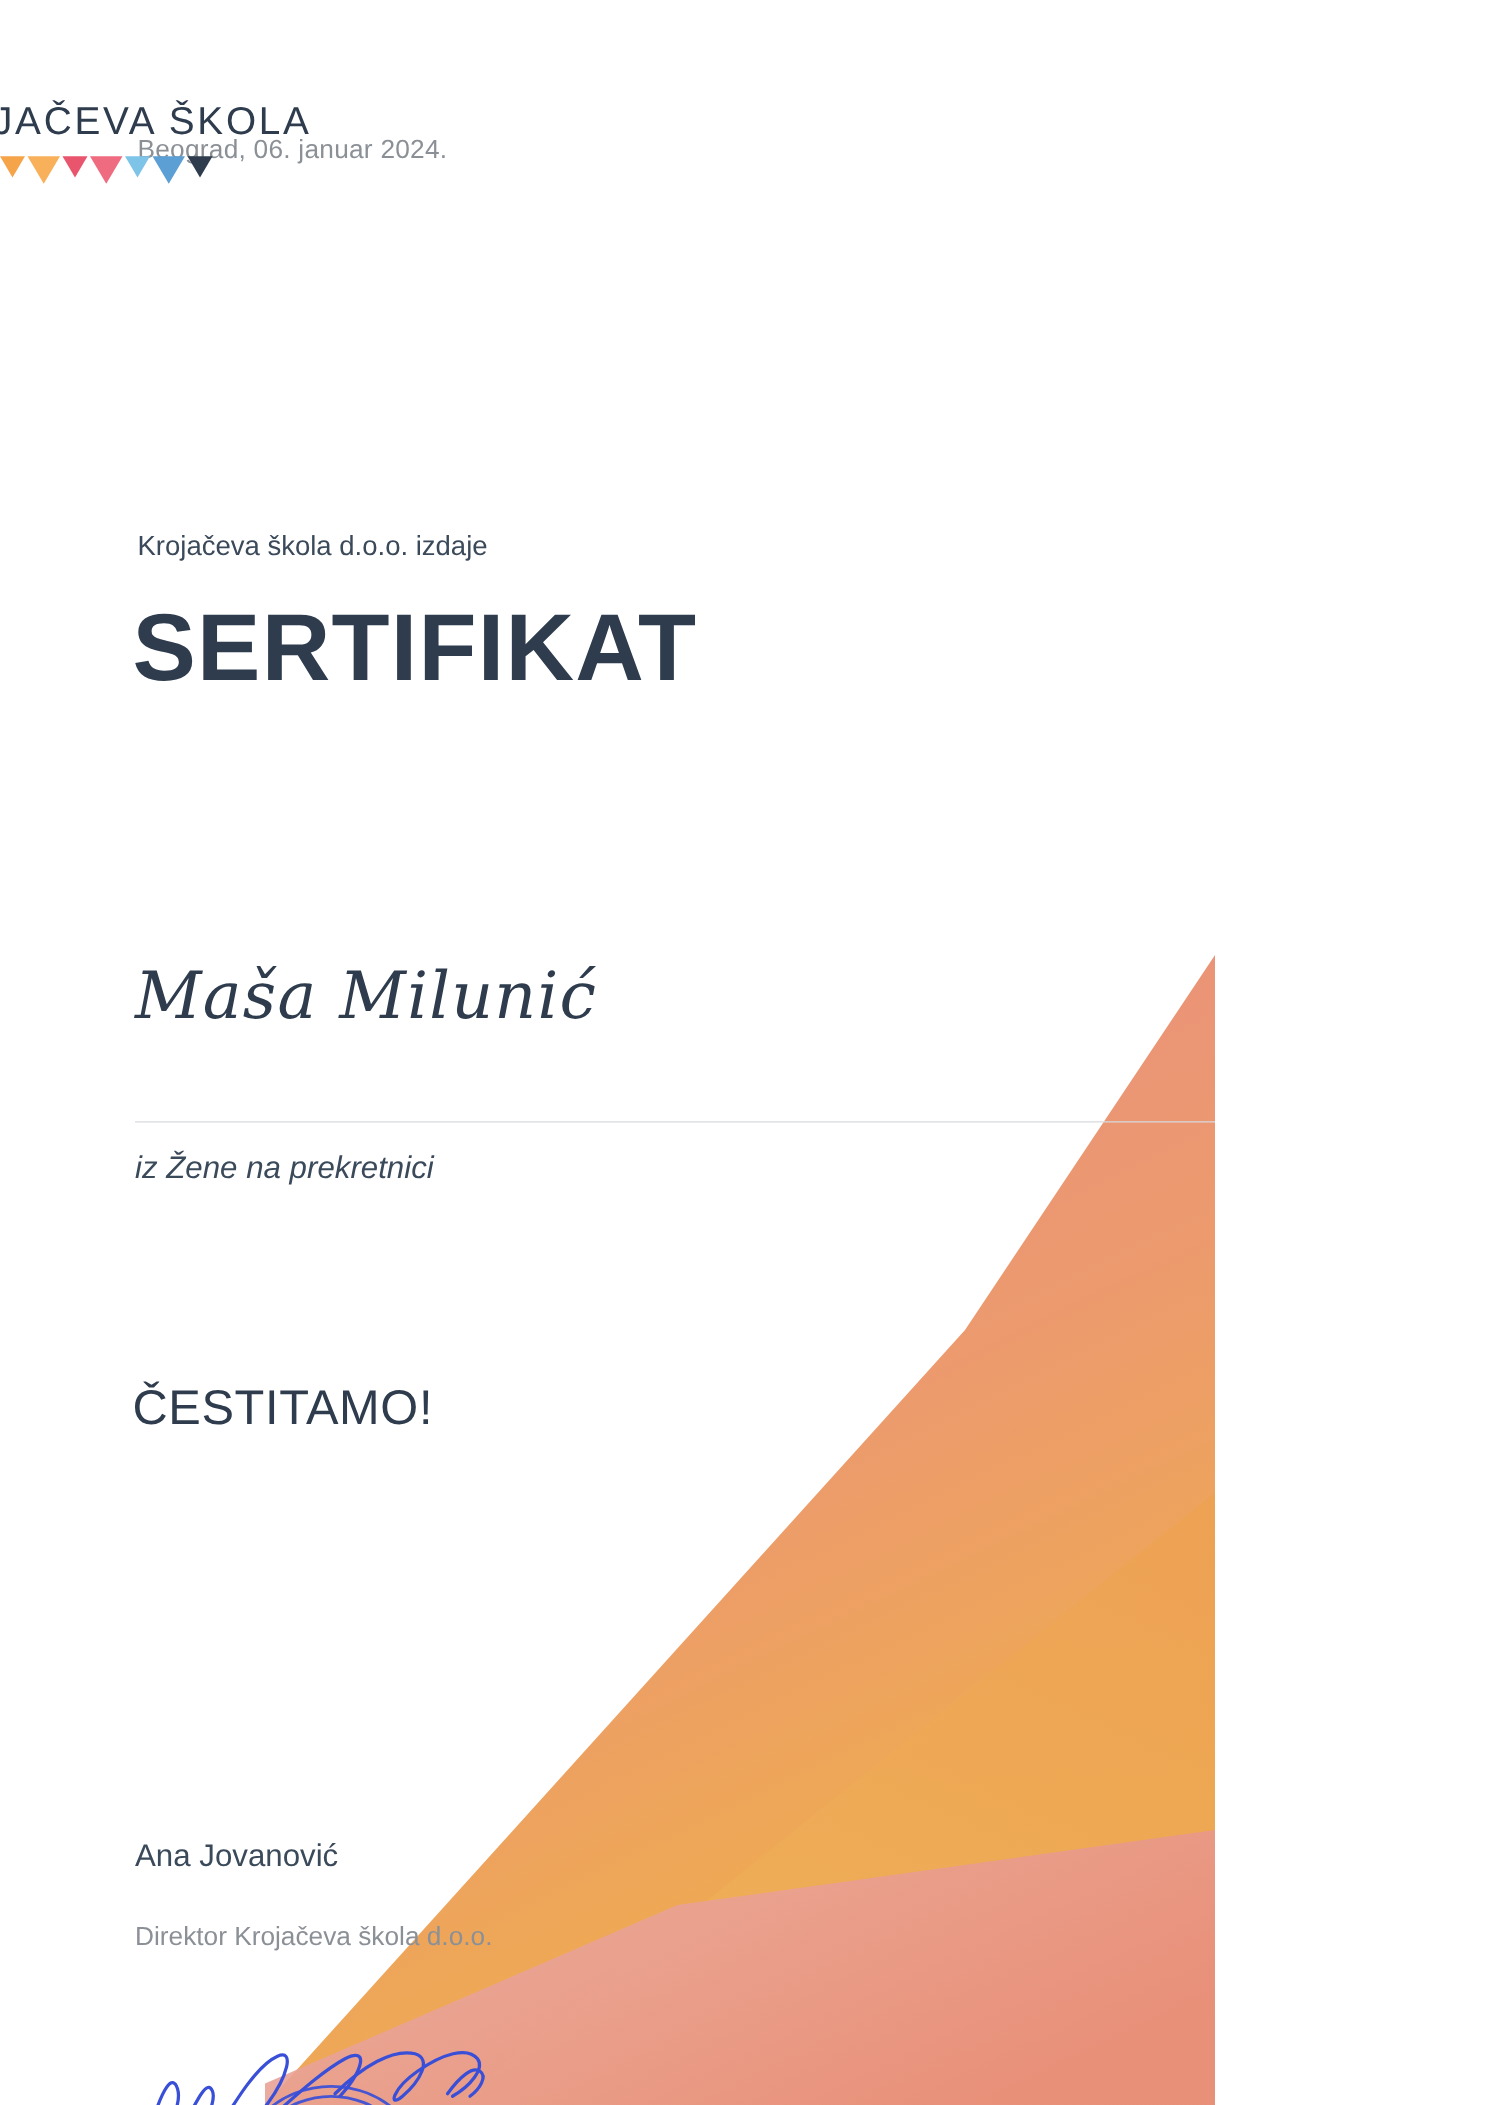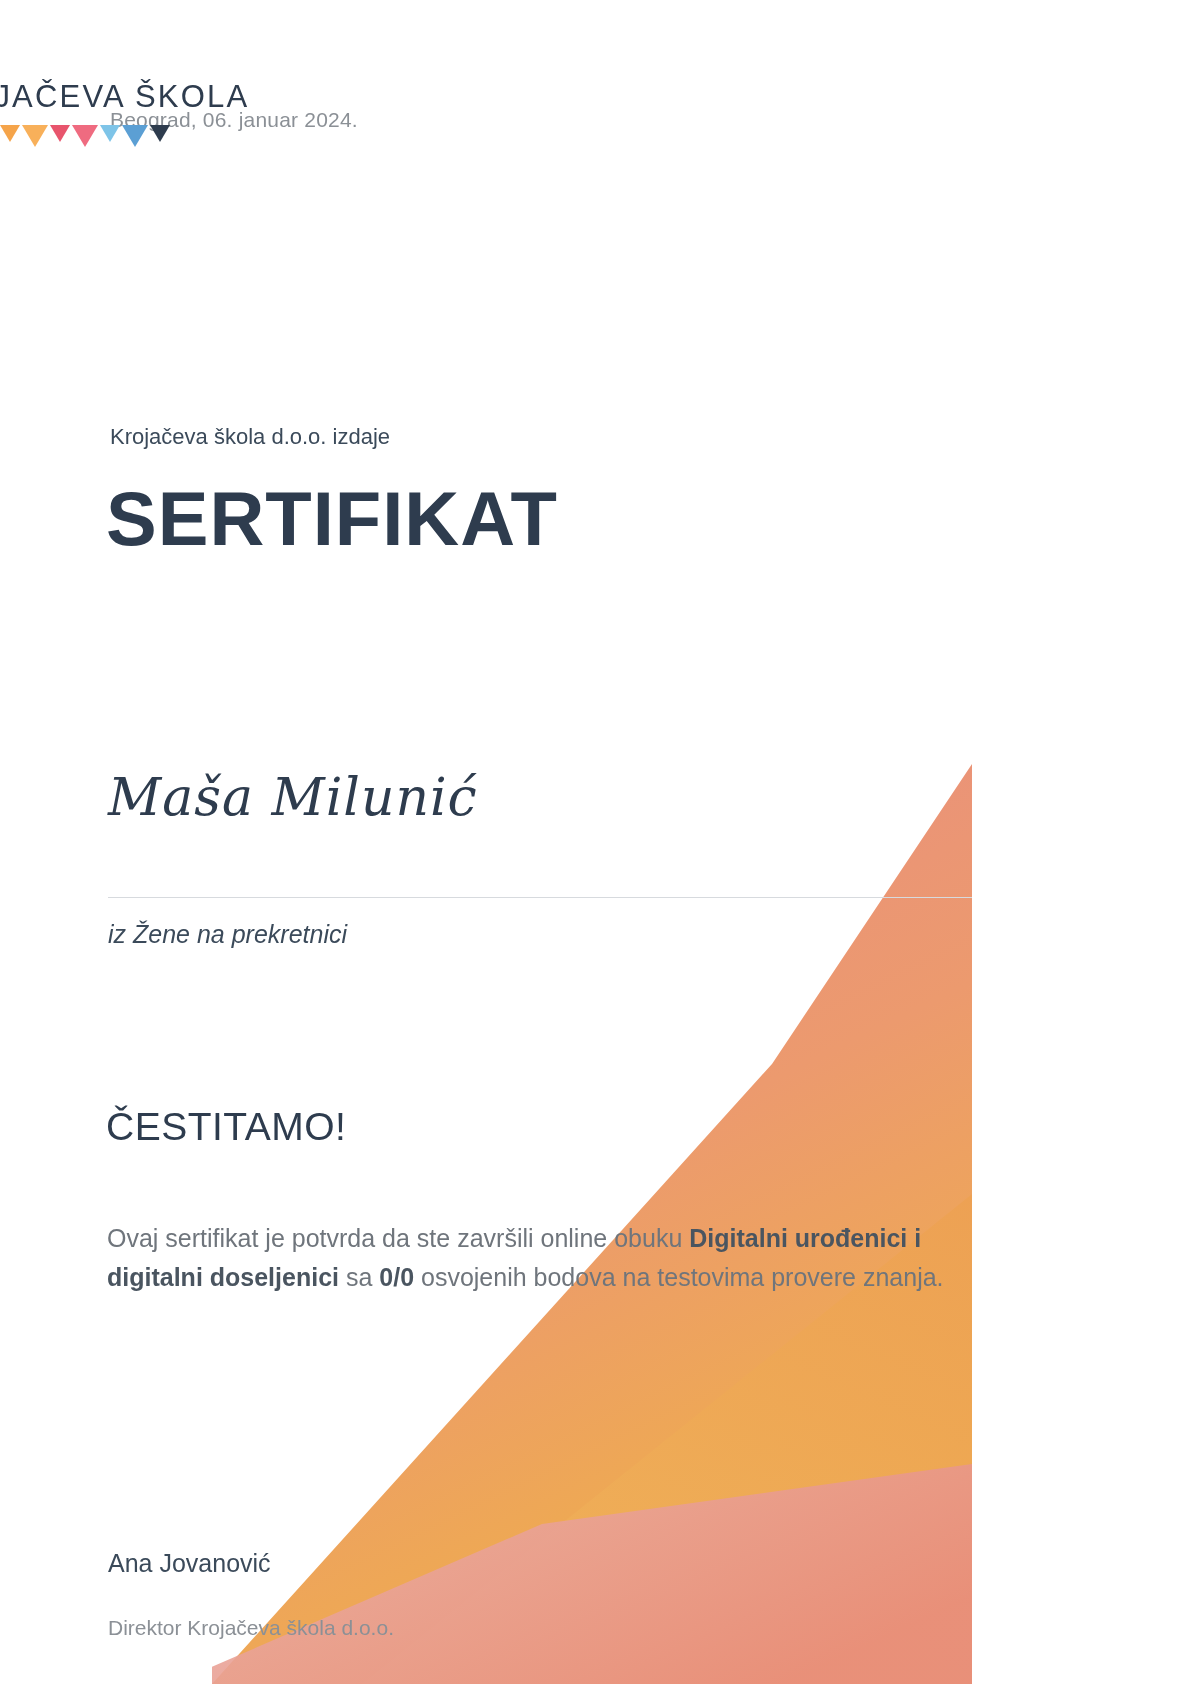"Ovaj sertifikat je potvrda da" div.paragraph { html: <div> <span>Ovaj sertifikat je potvrda da ste završili online obuku </span><b>Digitalni urođenici i digitalni doseljenici</b><span> sa </span><span>0/0</span><span> osvojenih bodova na testovima provere znanja.</span> </div> -> none }
